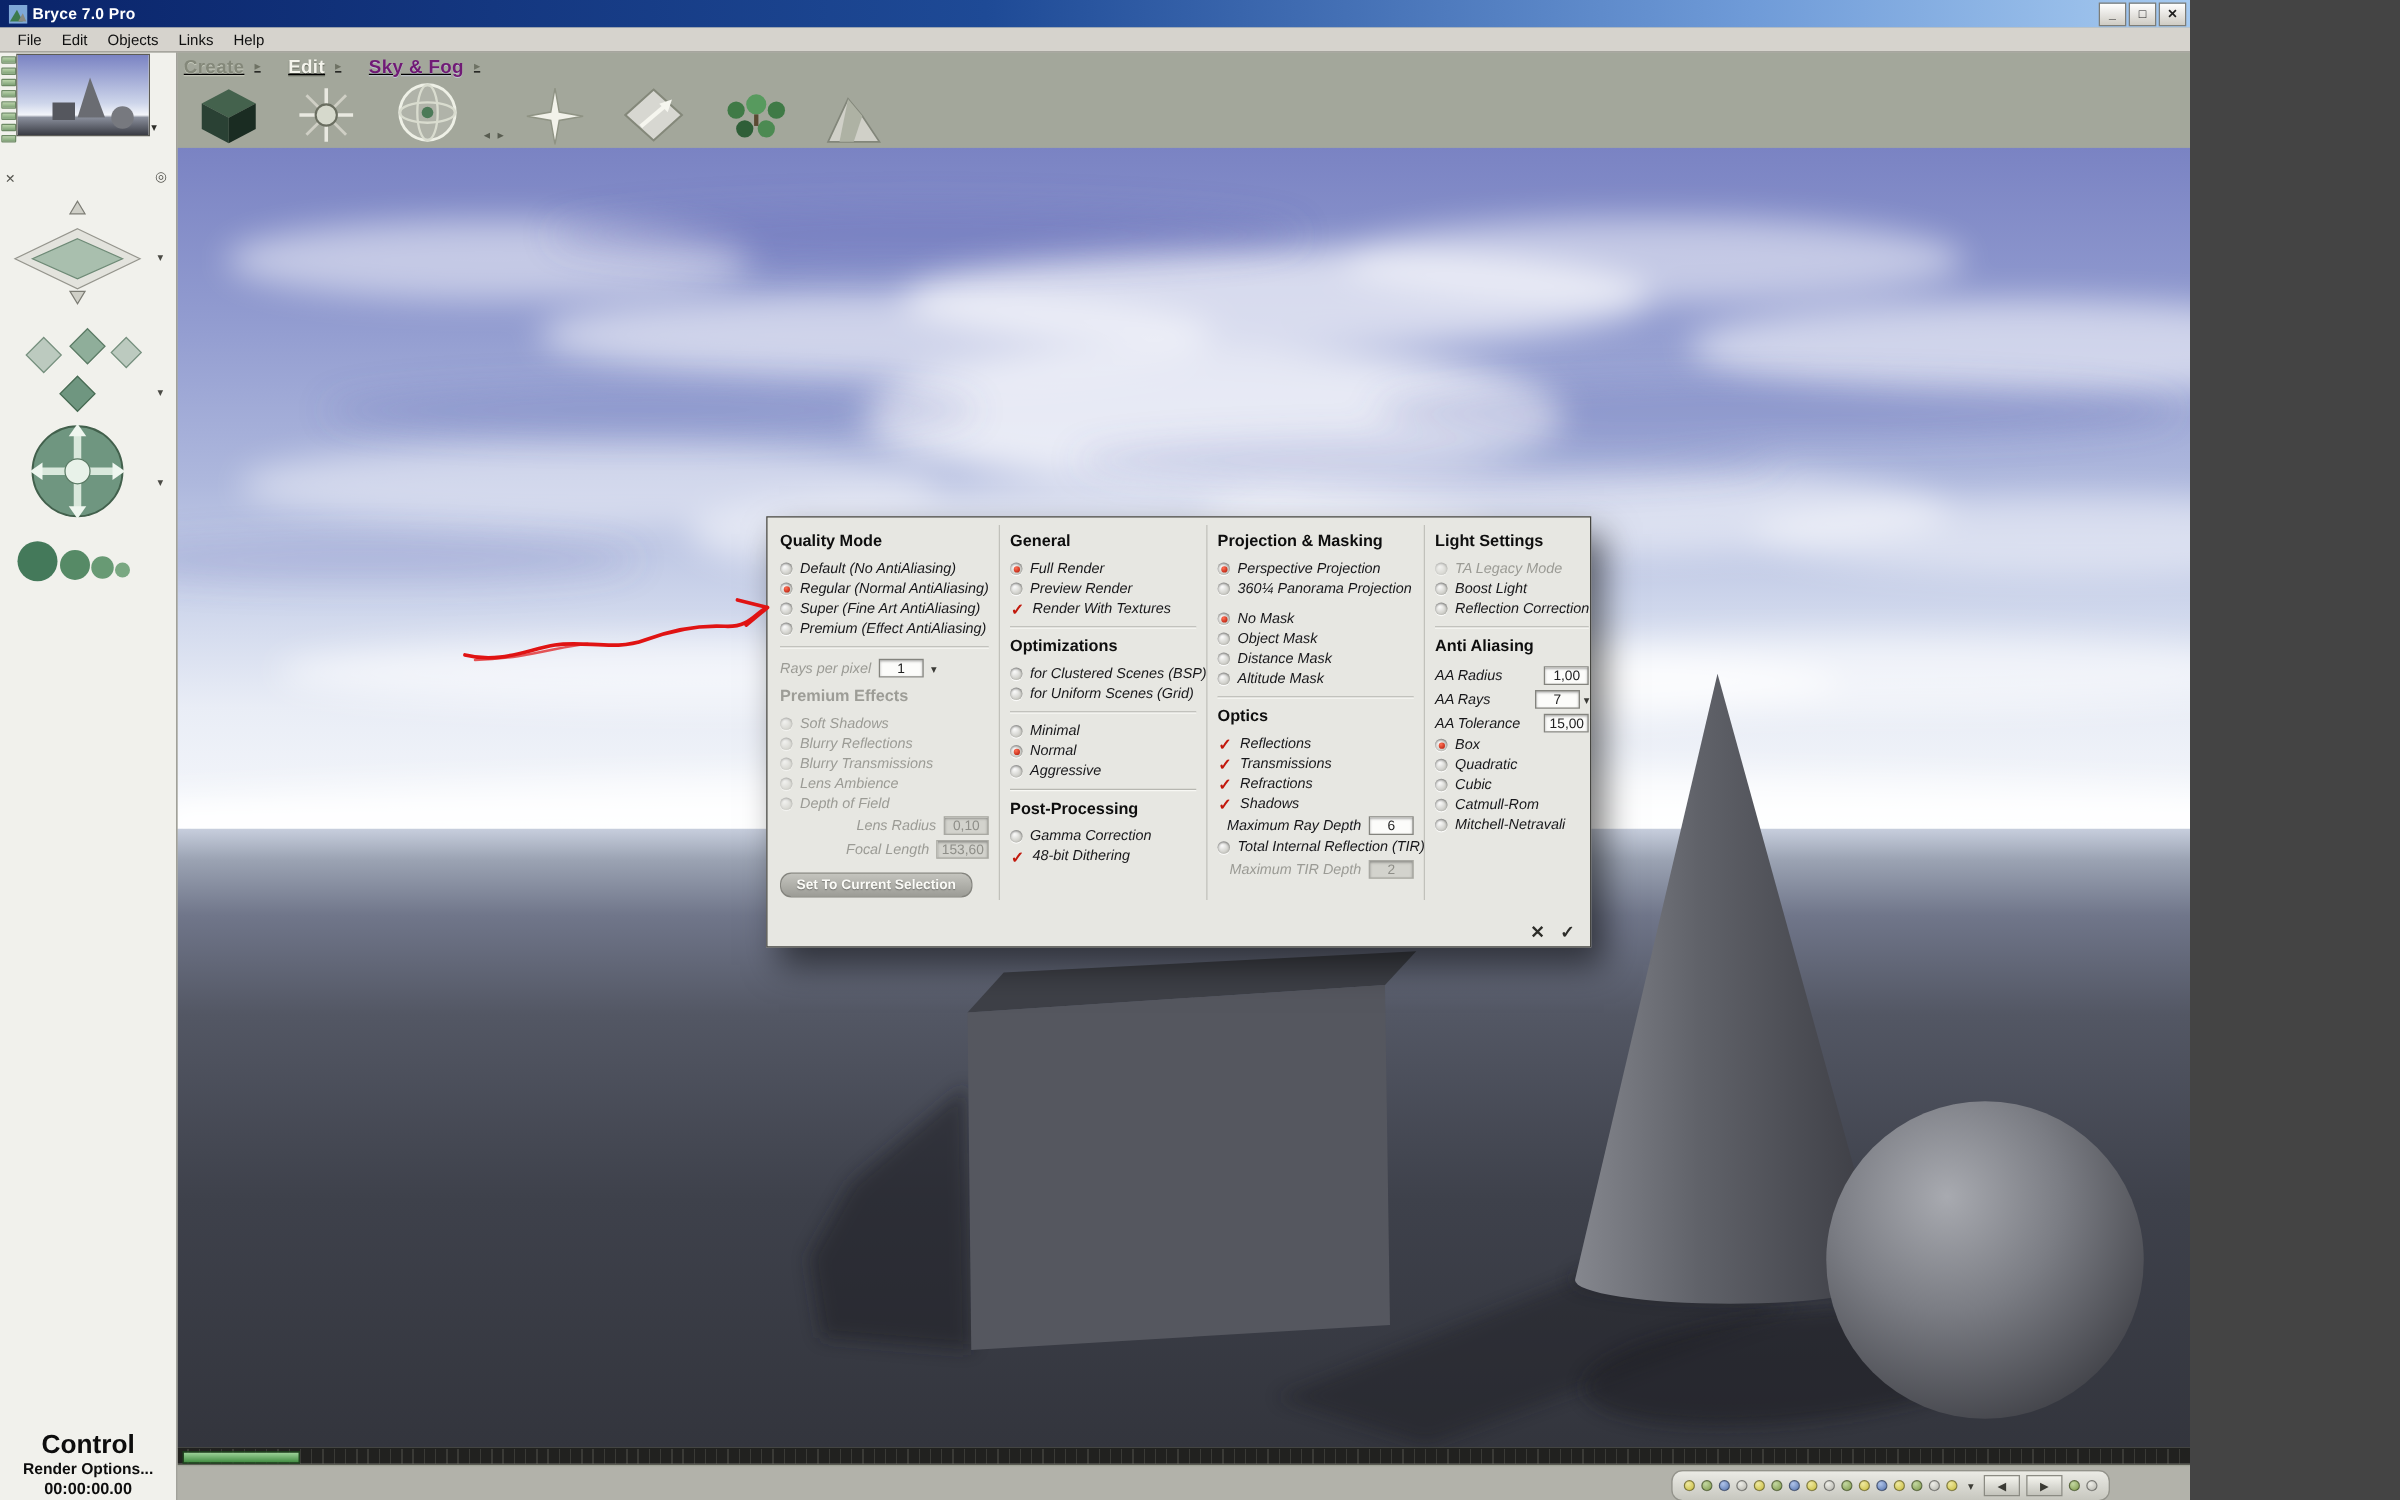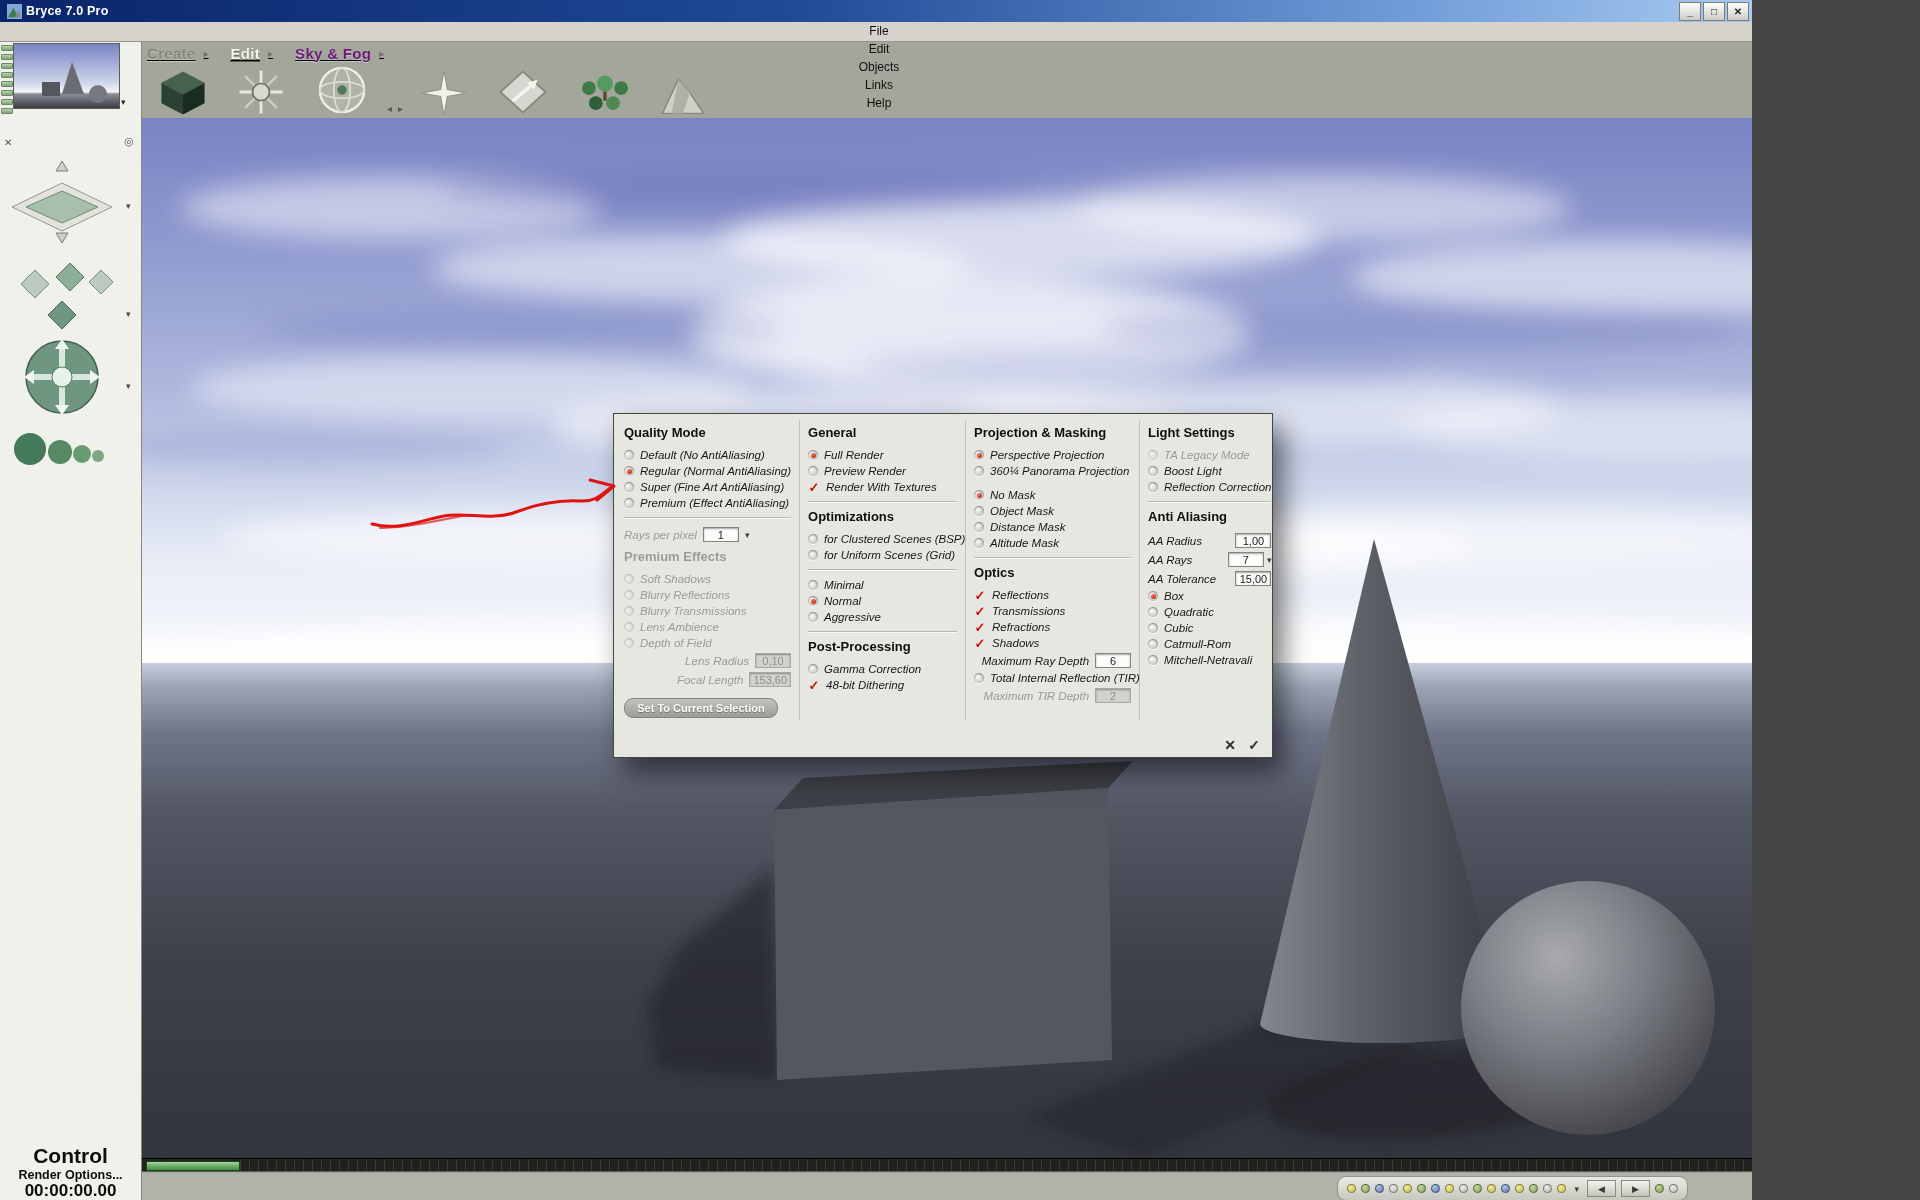"File" #menubar { flex-direction: column -> none }
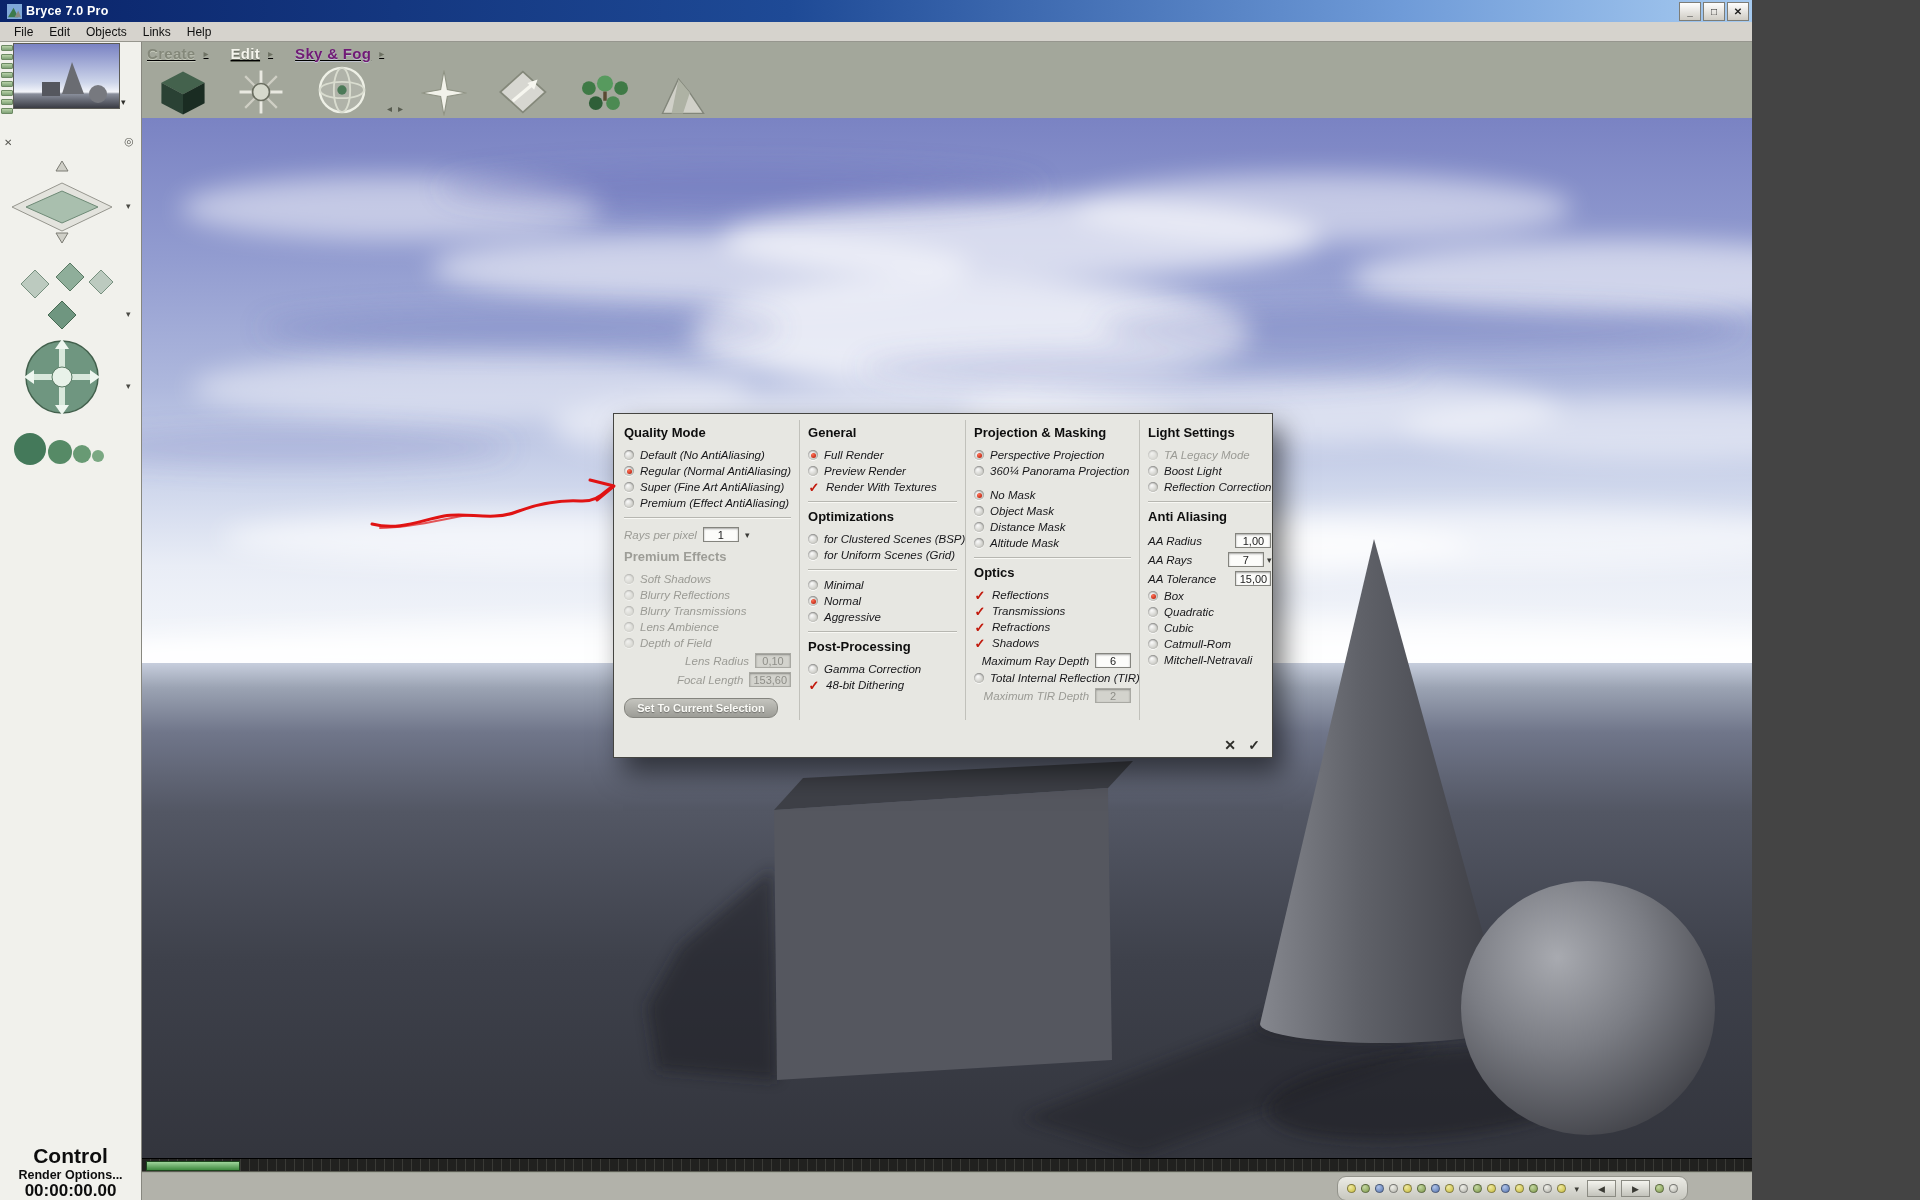"00:00:00.00" #statusblock .tme { font-size: 17px -> 13px }
